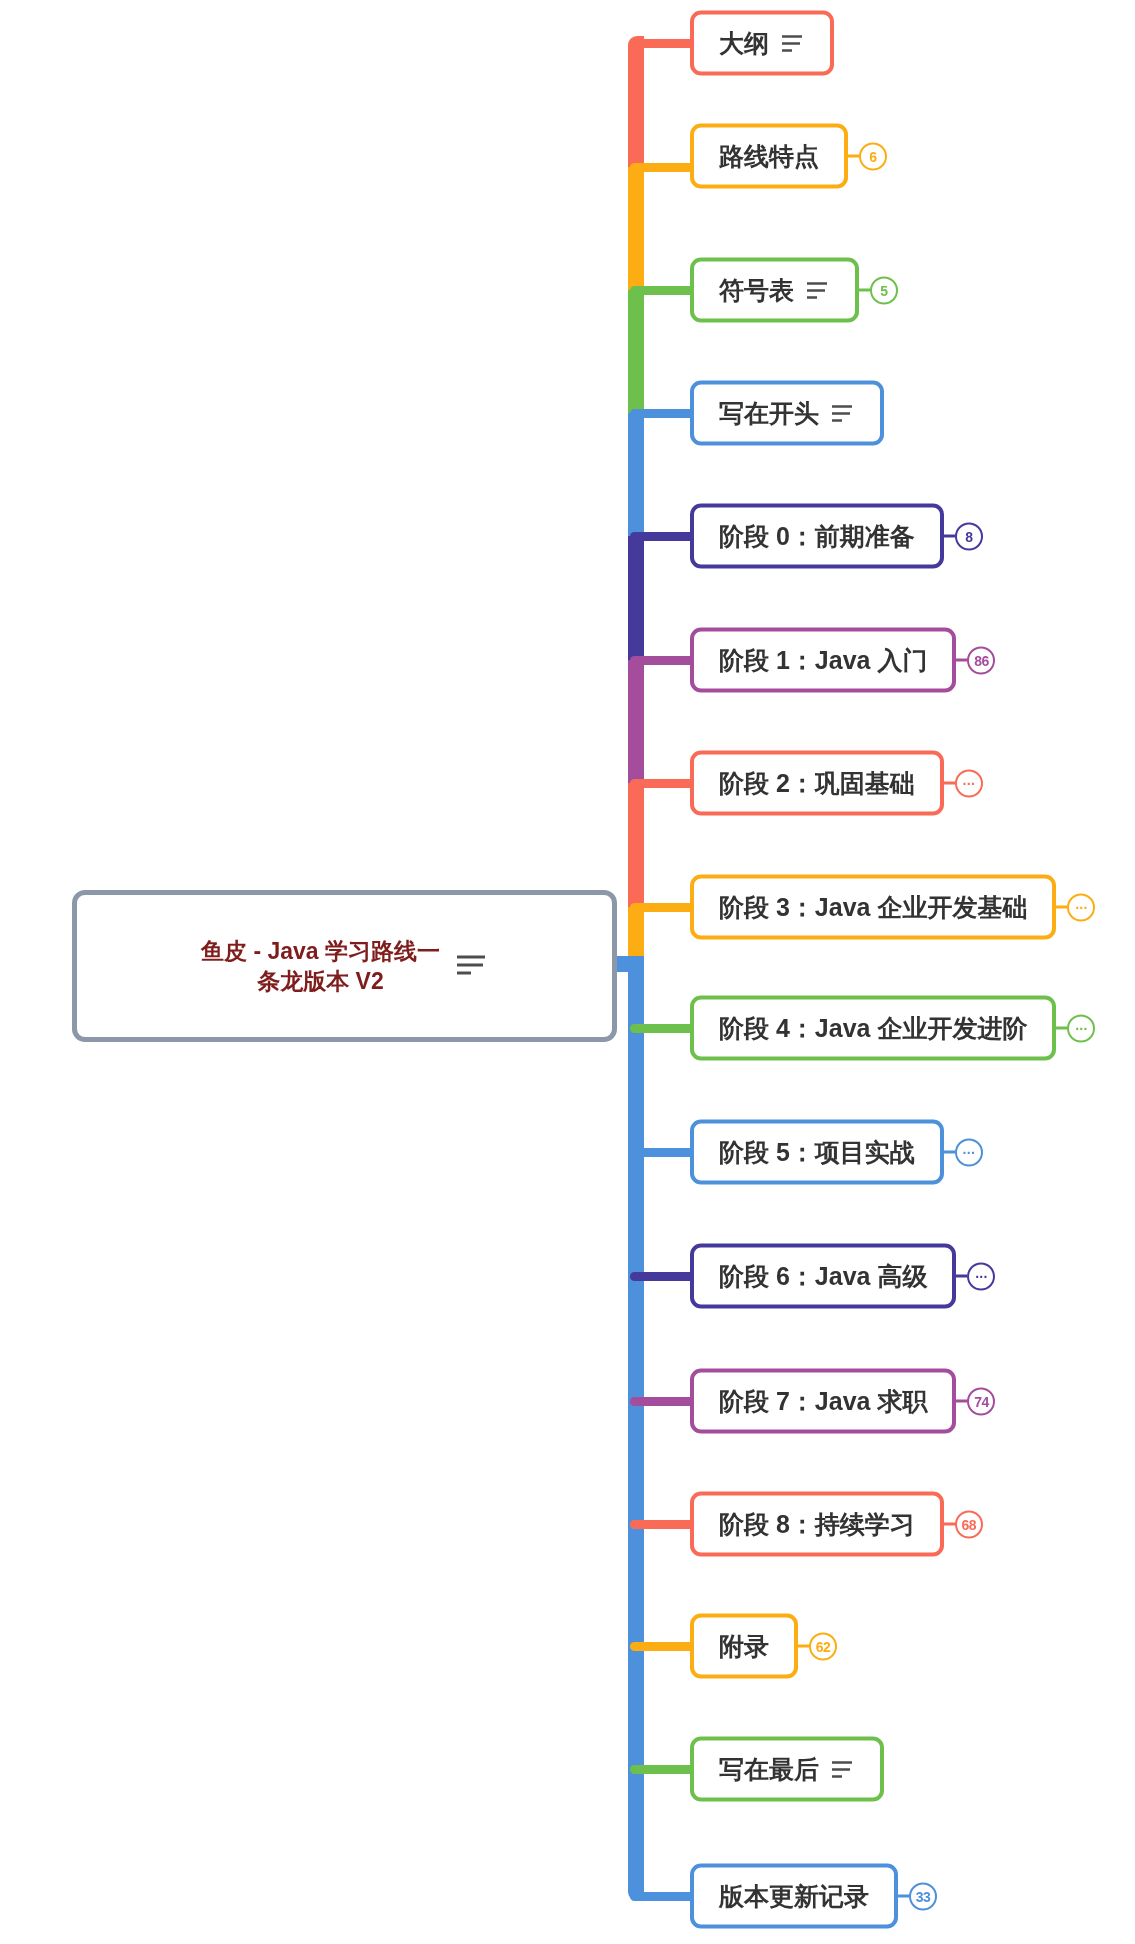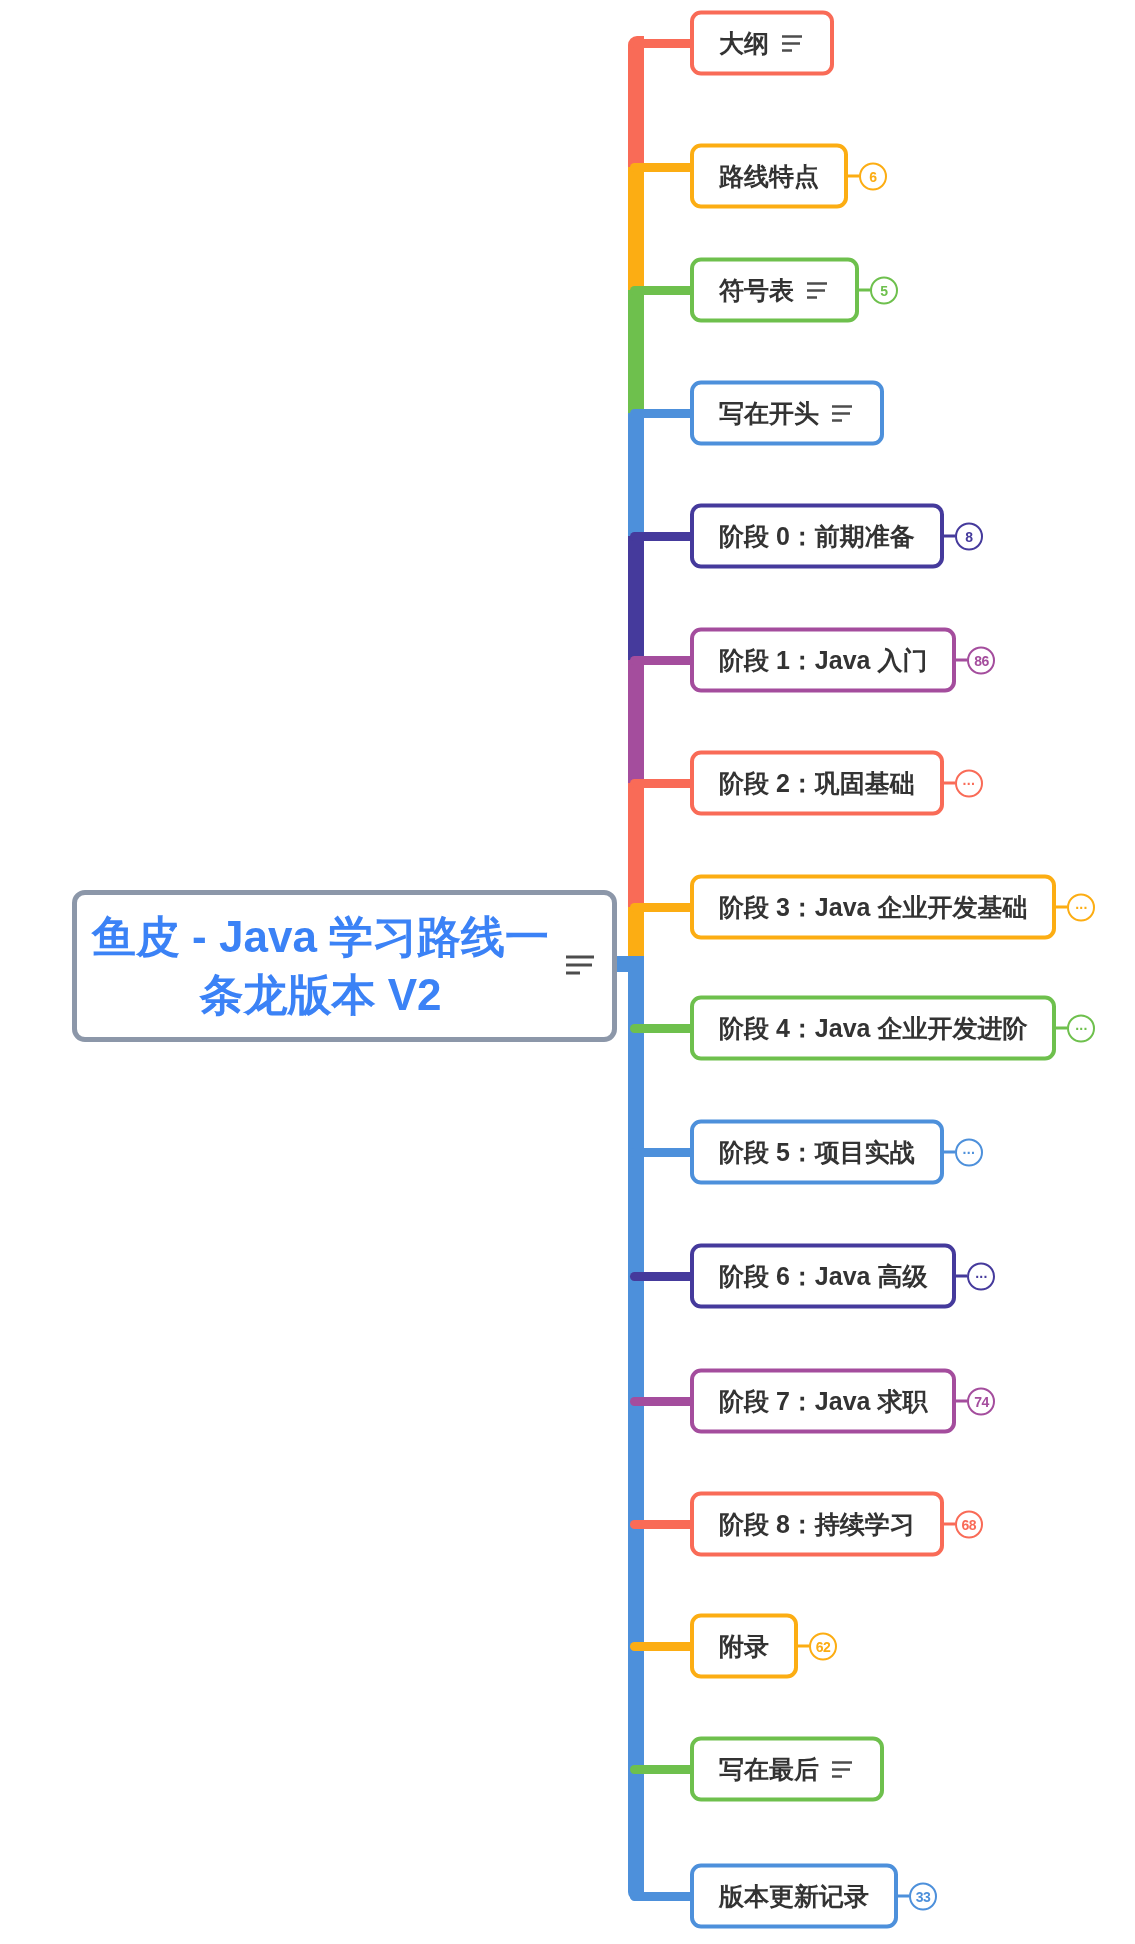"路线特点" div.branch-row { top: 176px -> 156px }
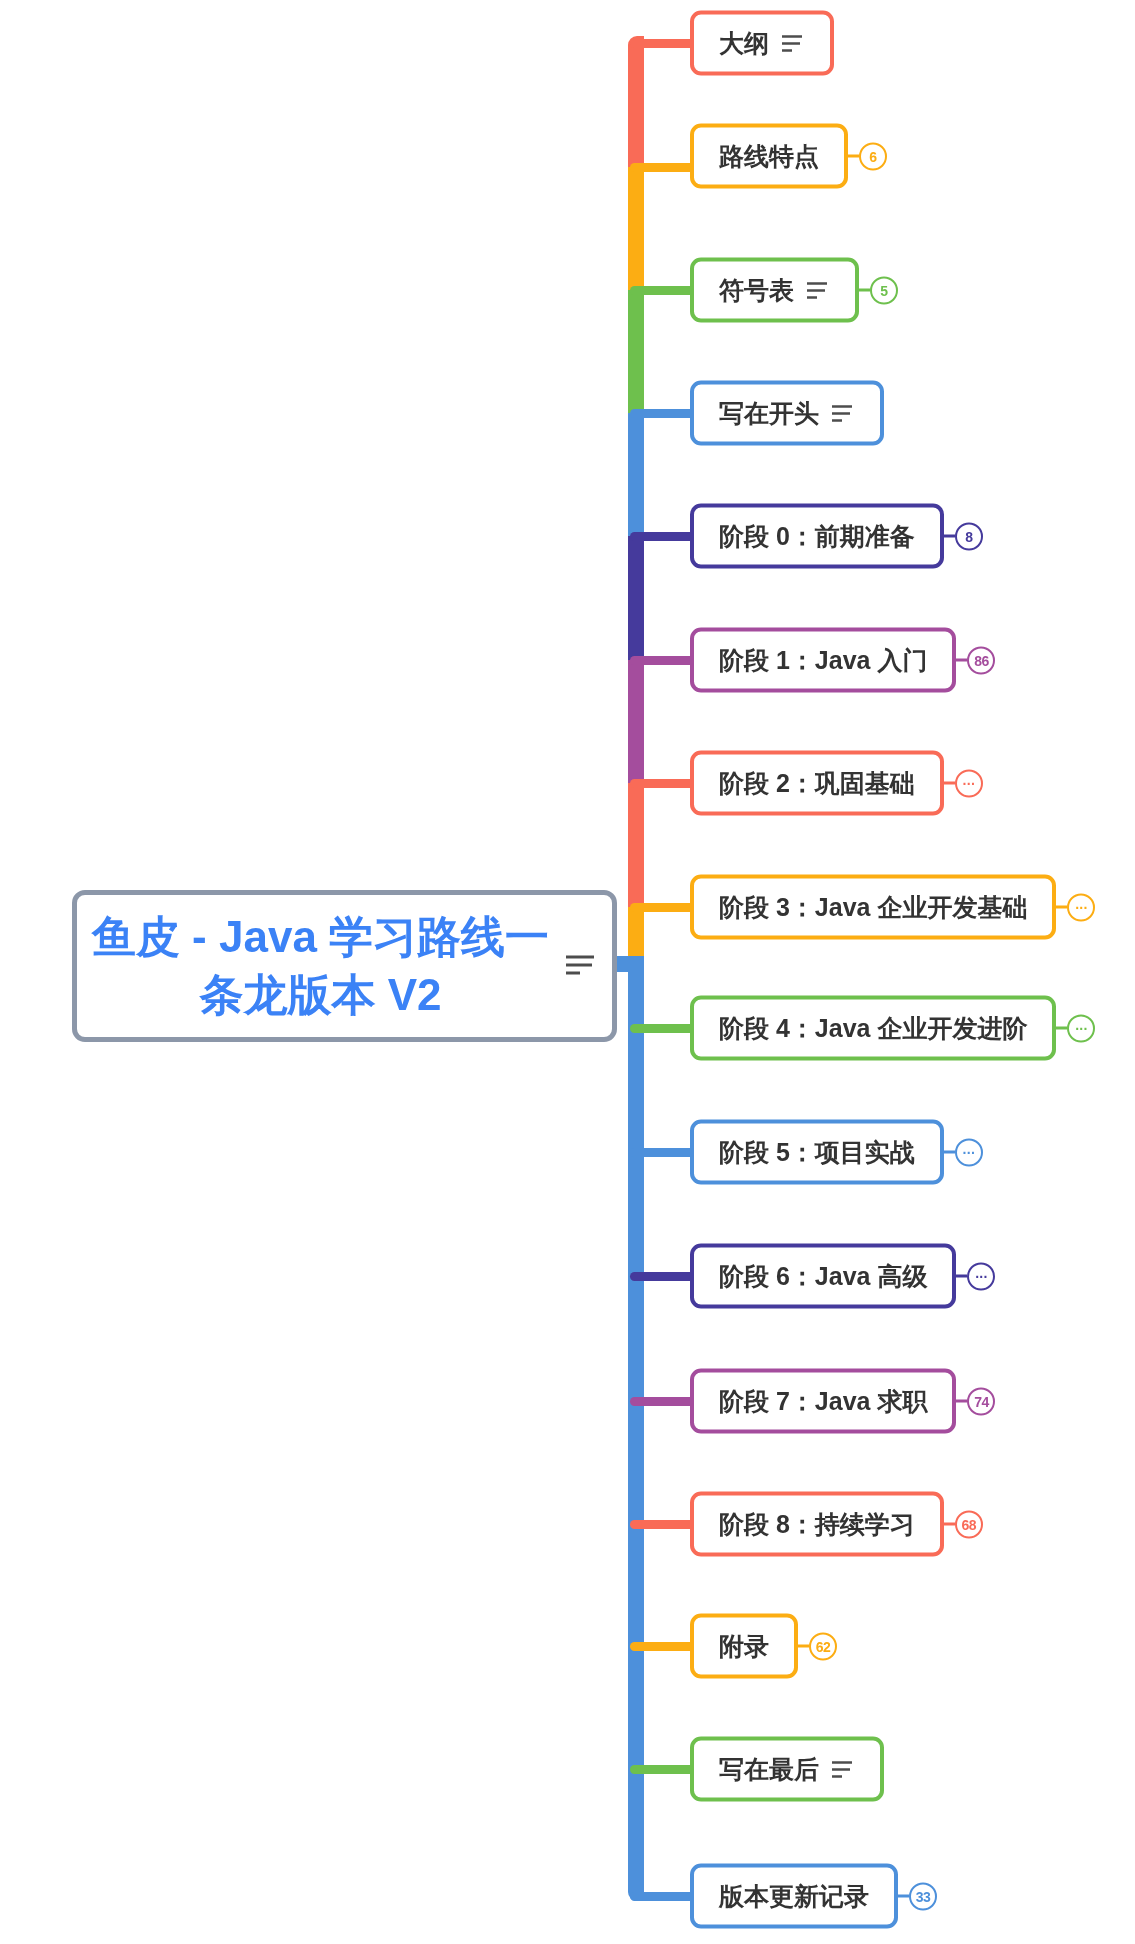"鱼皮 - Java 学习路线一" .root-title { color: #3b82f6 -> #7f1d1d; font-size: 44px -> 23px }
